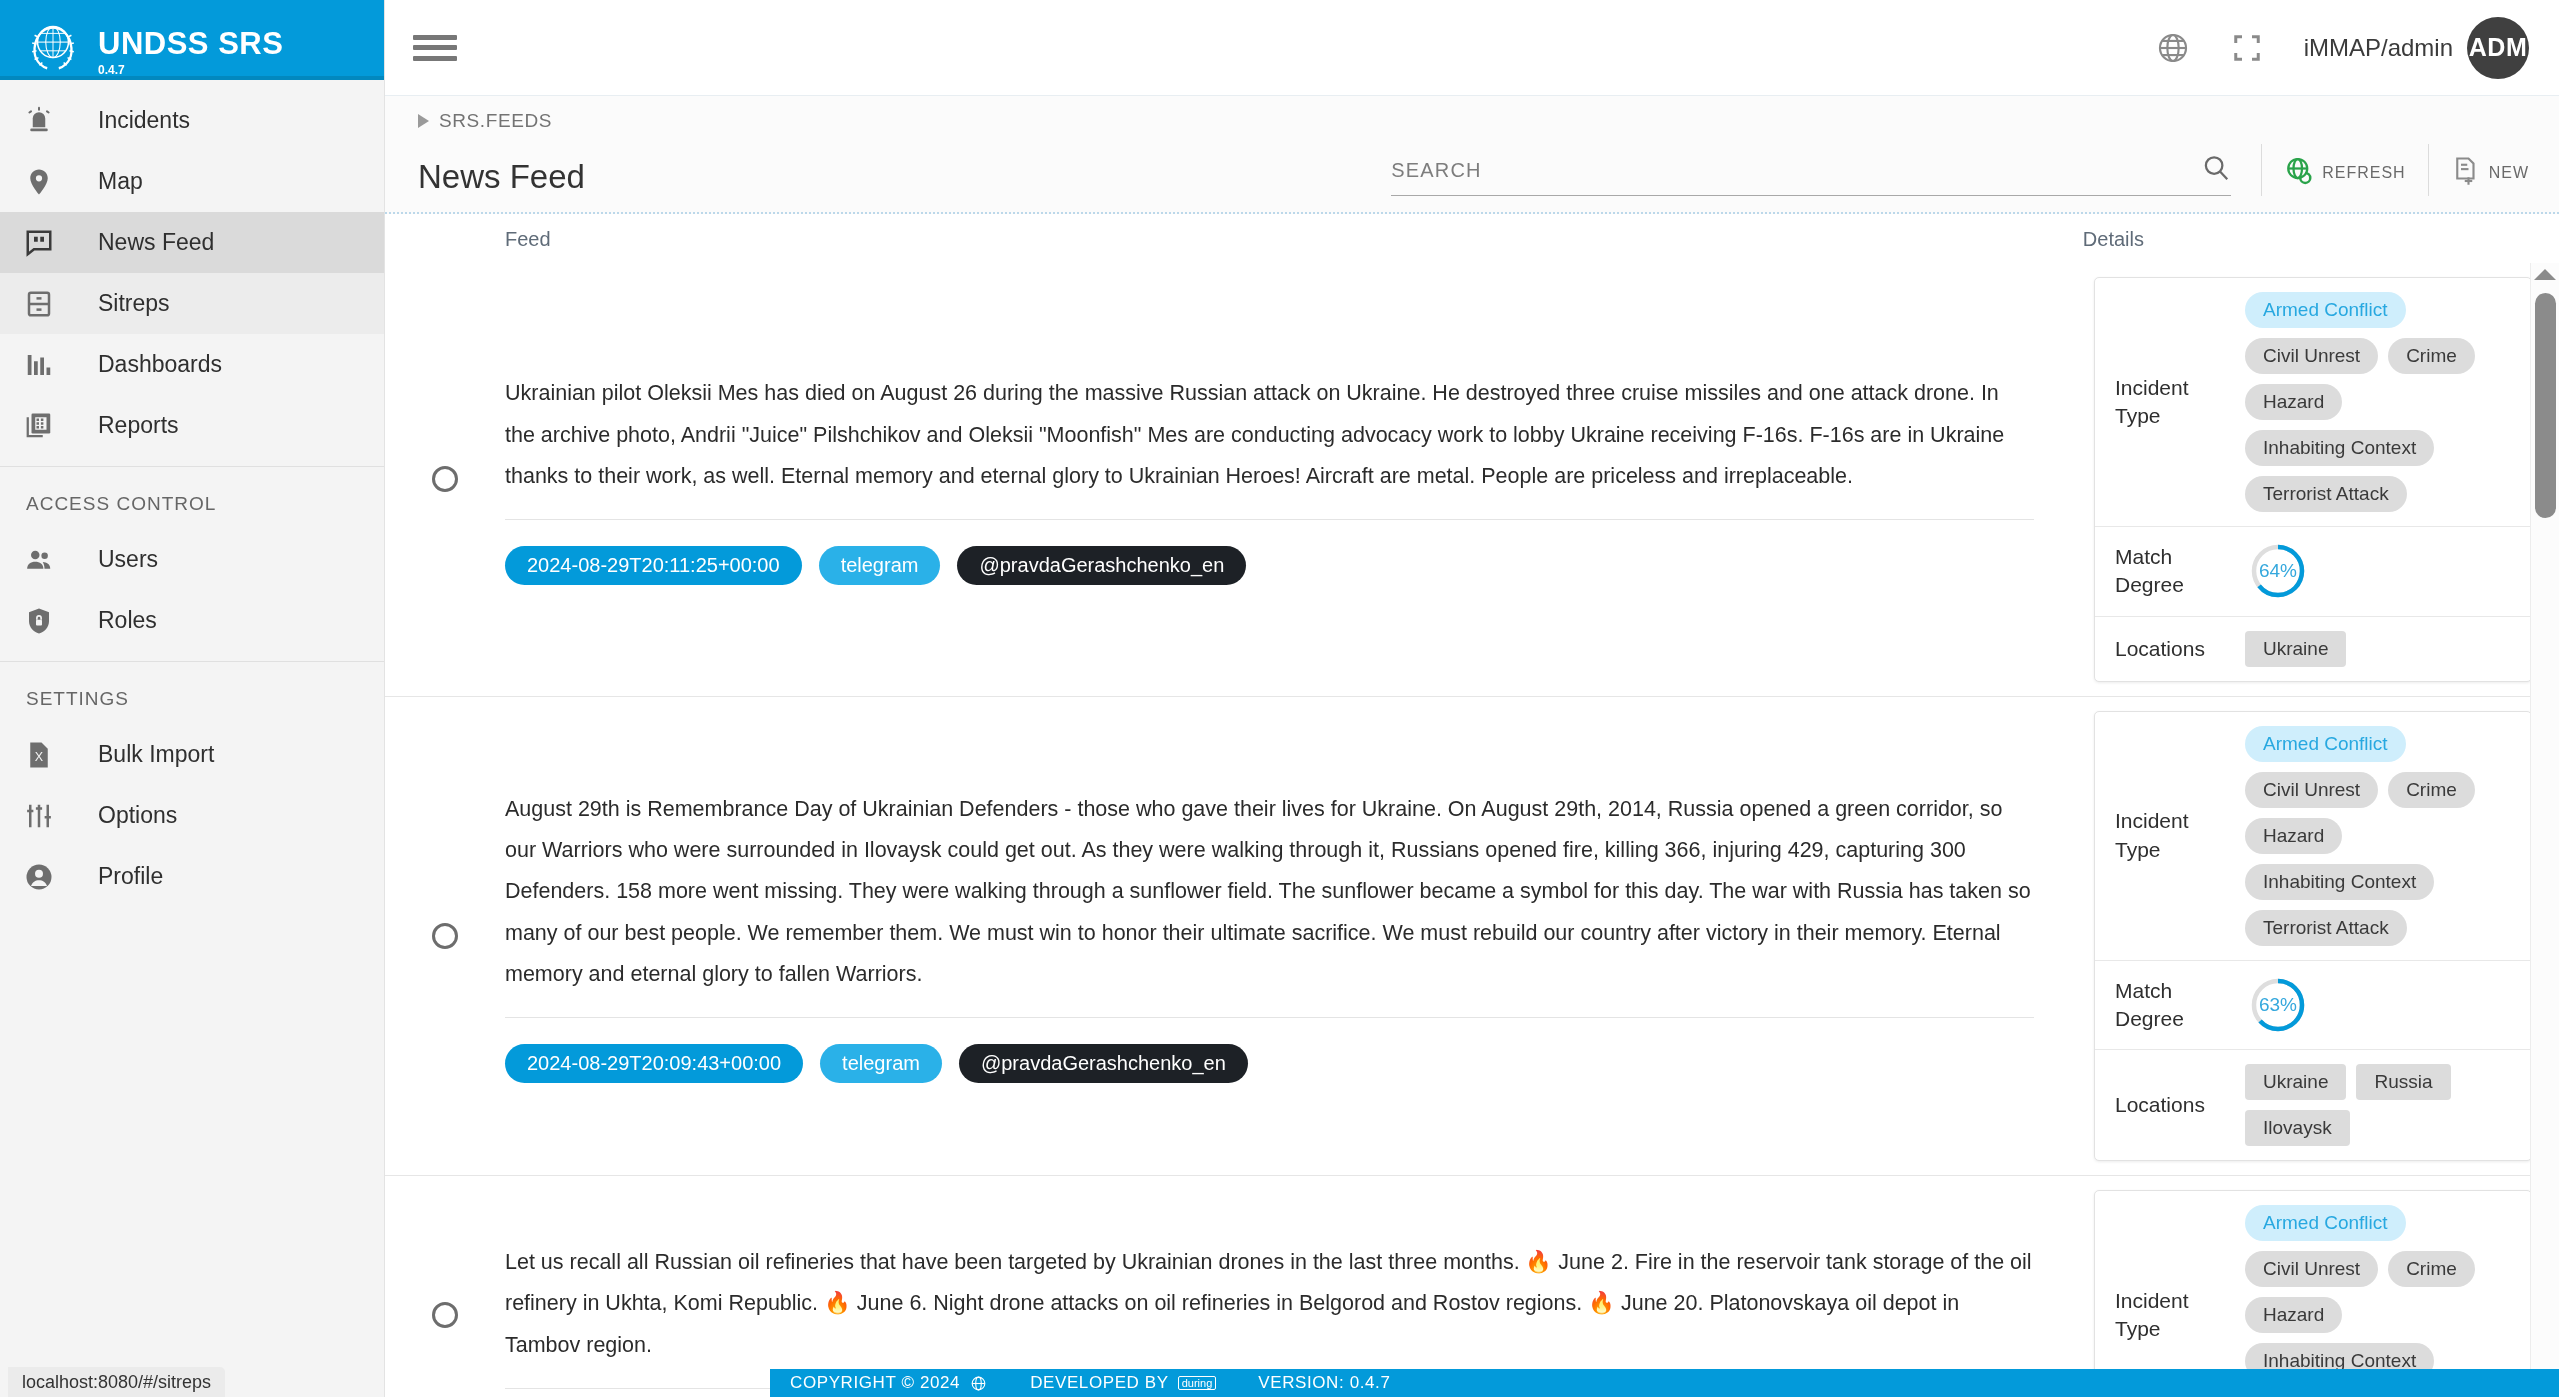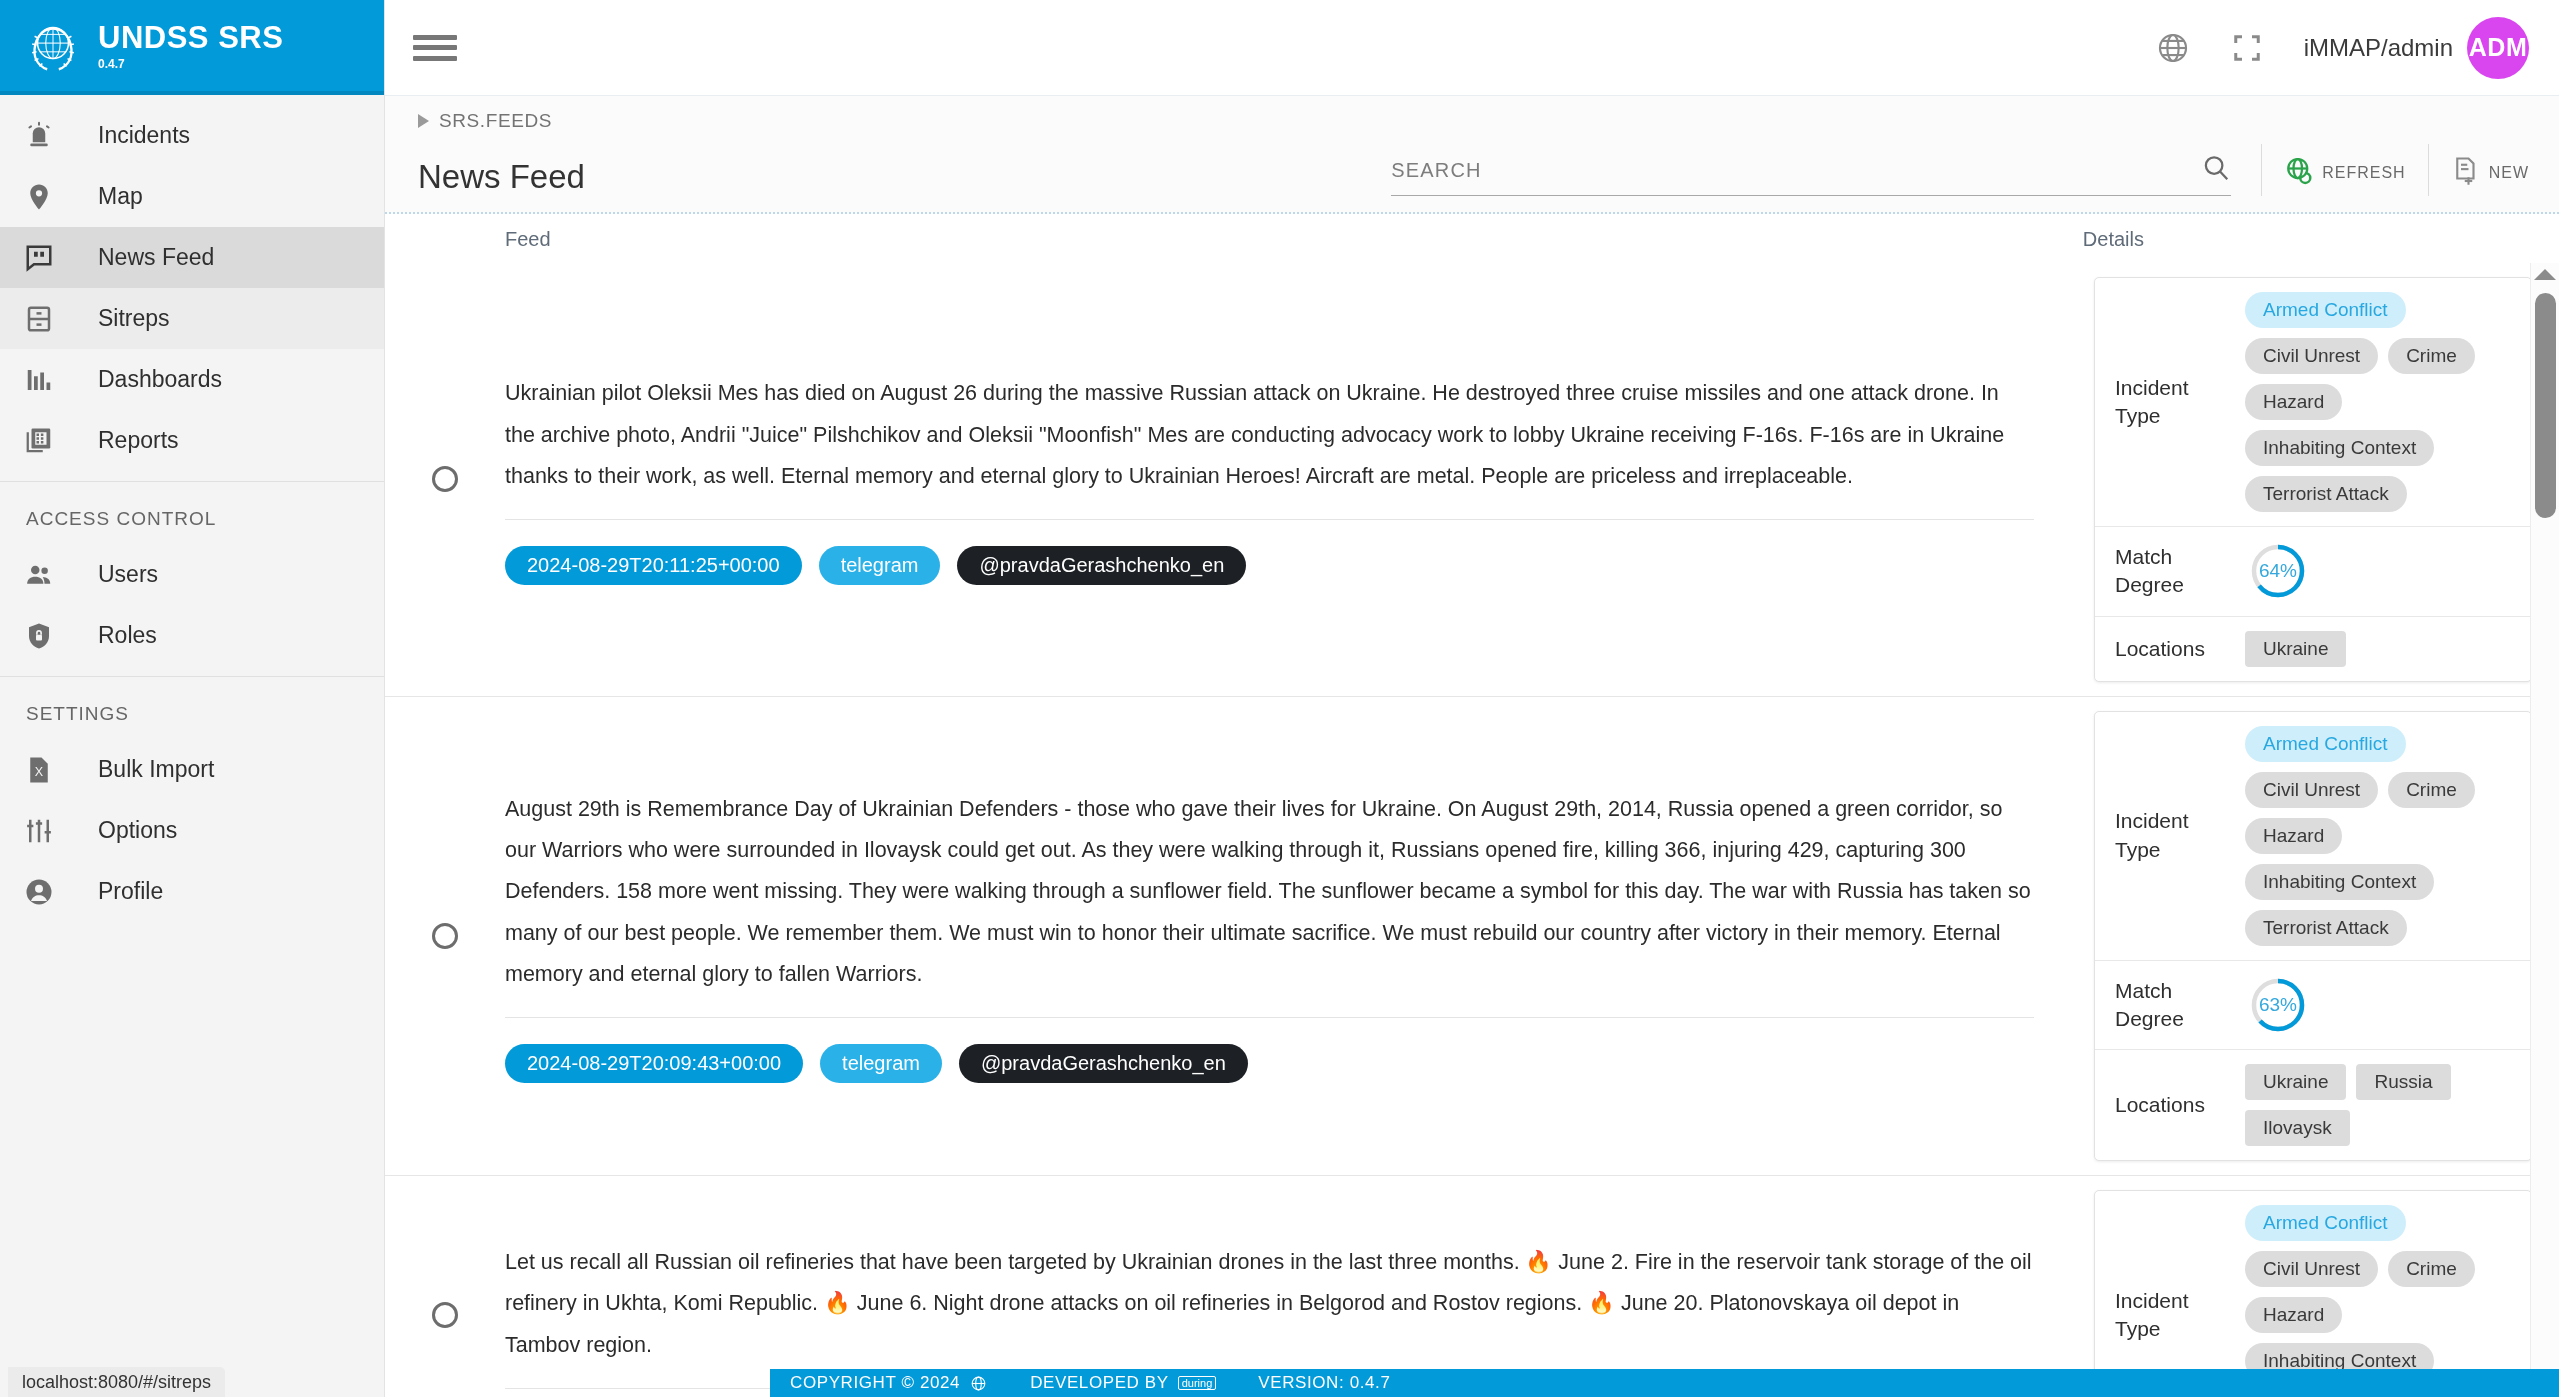"UNDSS SRS" .brand { align-items: center -> flex-end; height: 95px -> 80px }
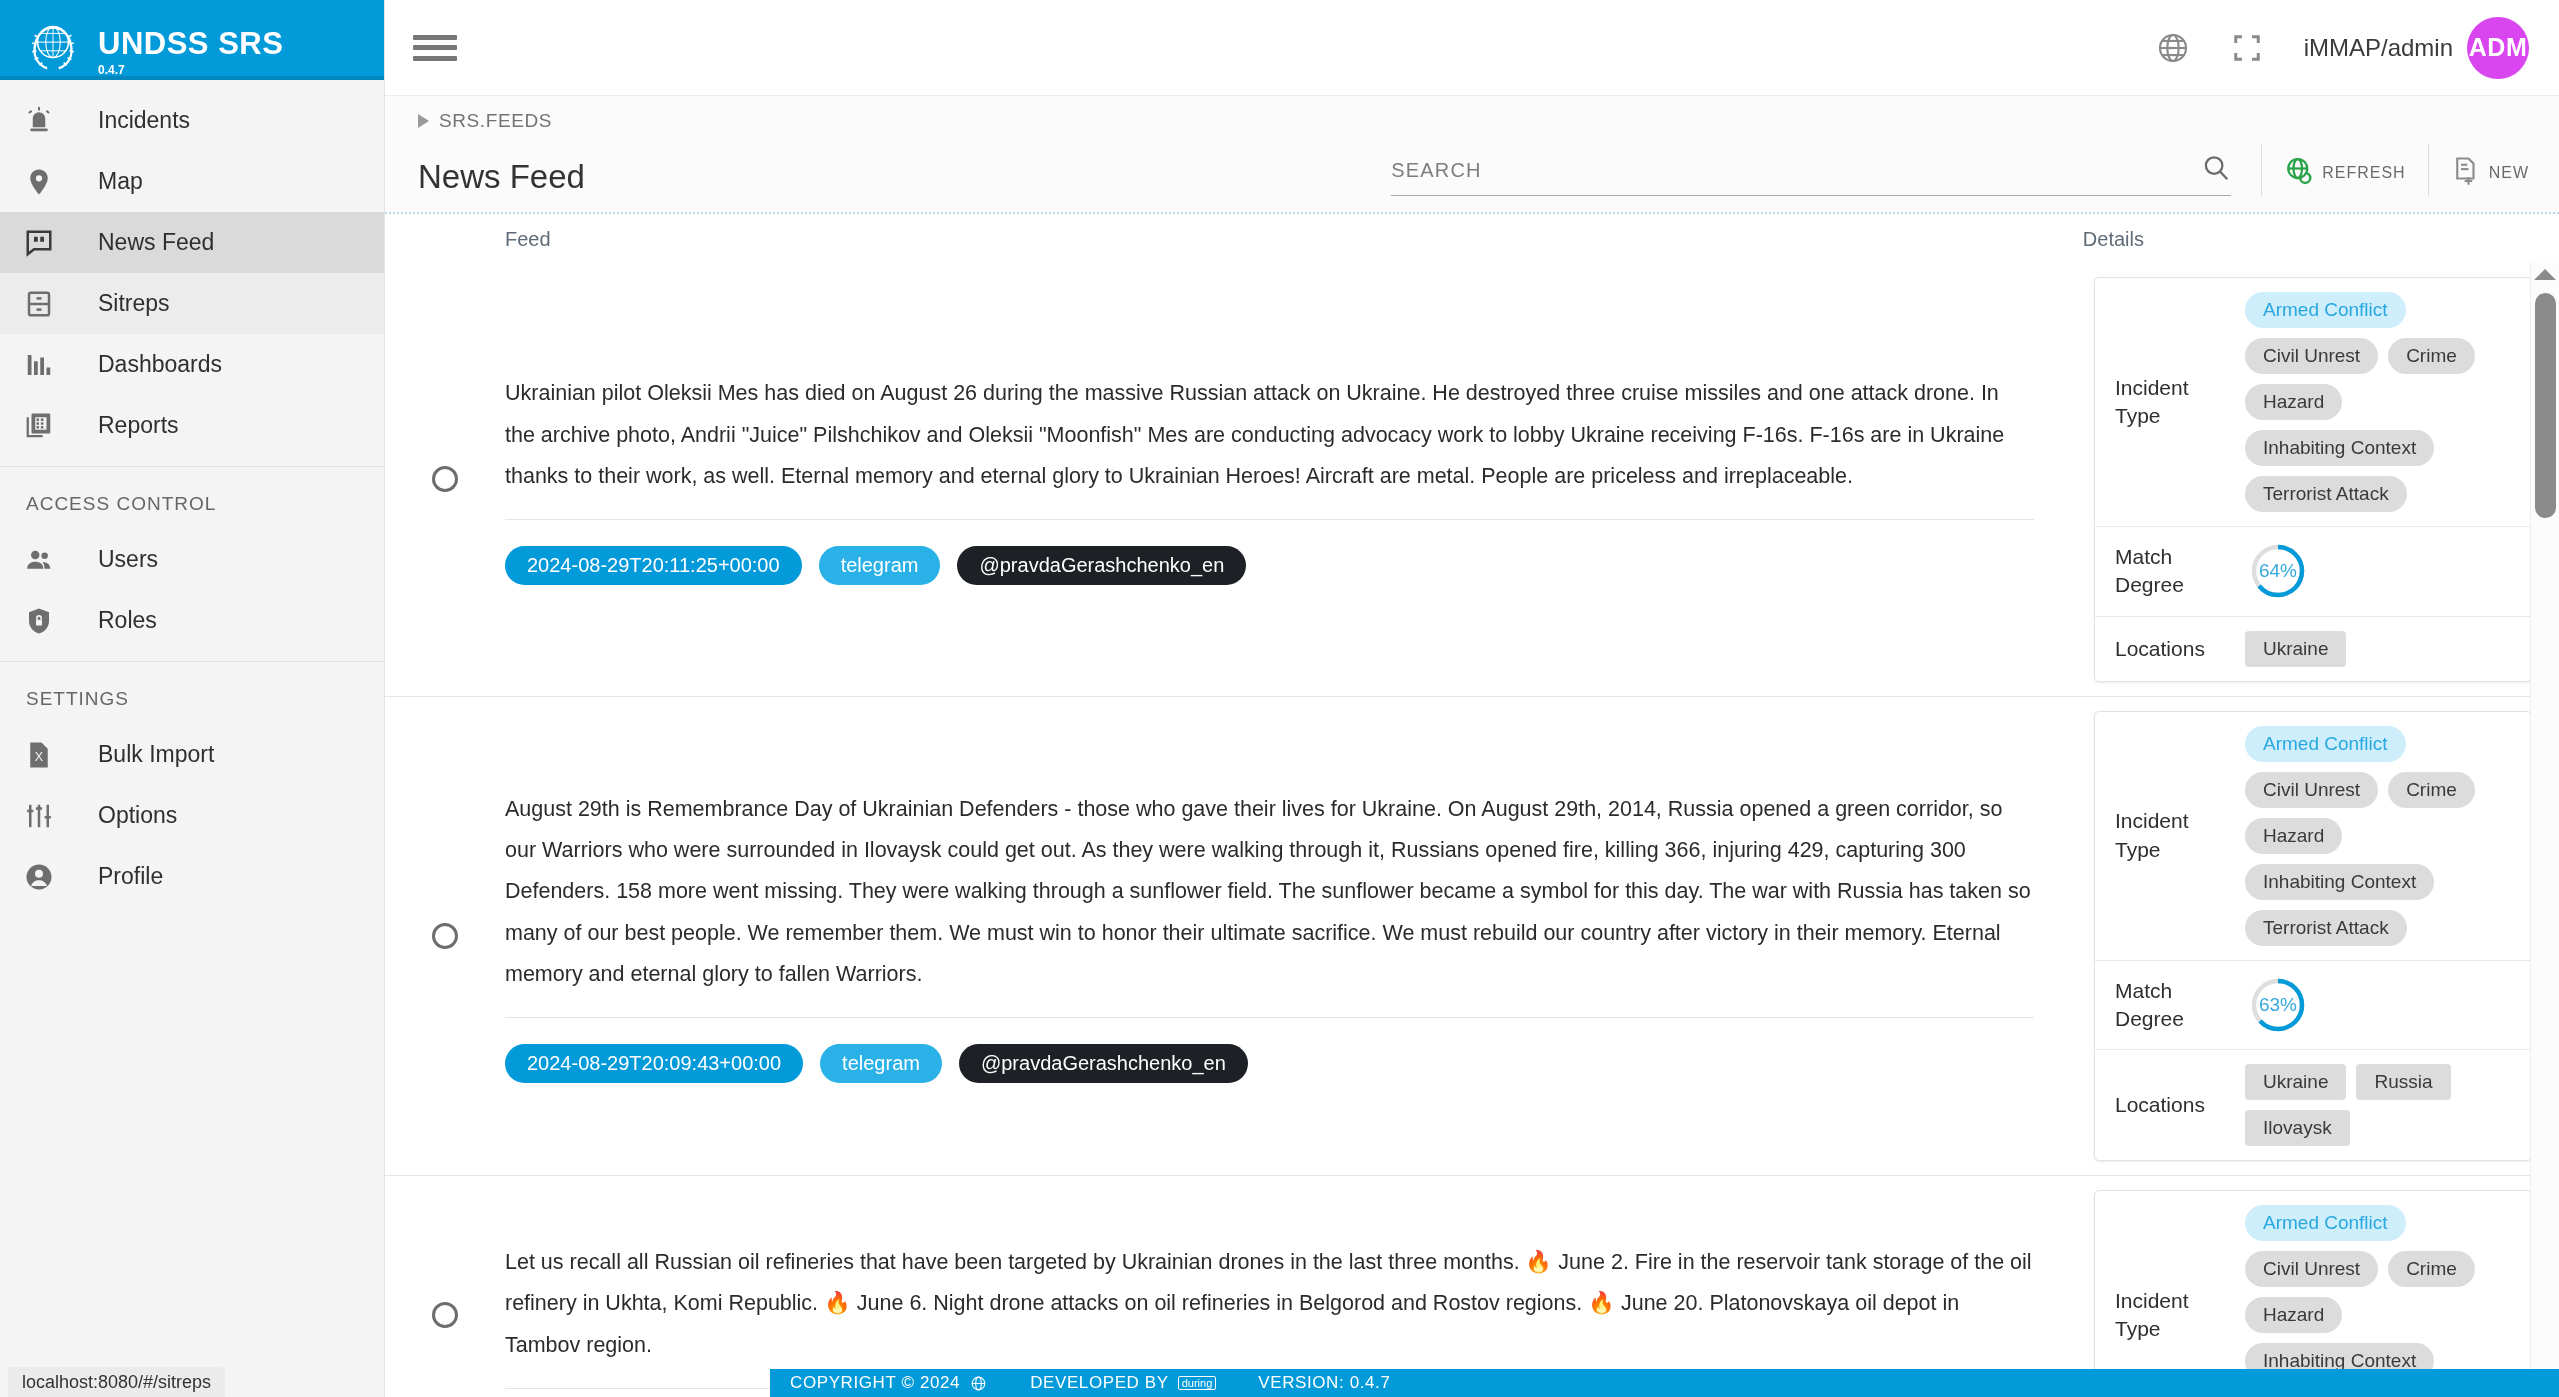"ADM" .avatar { background: #d946ef -> #404040 }
